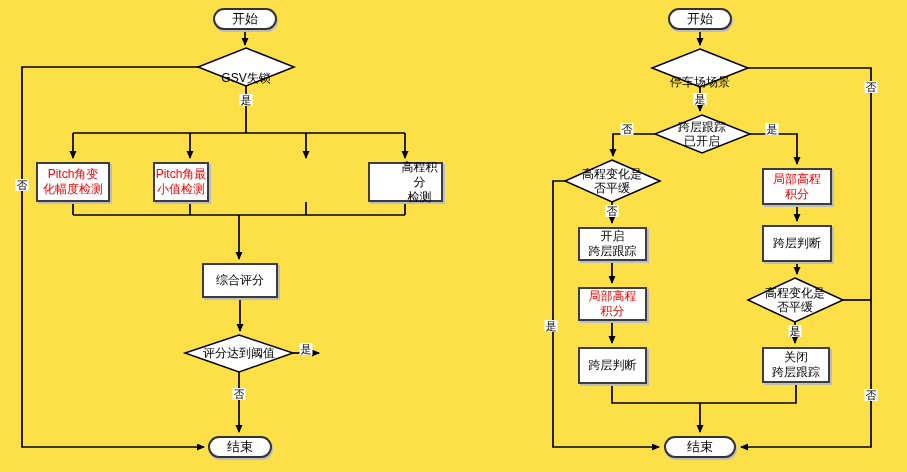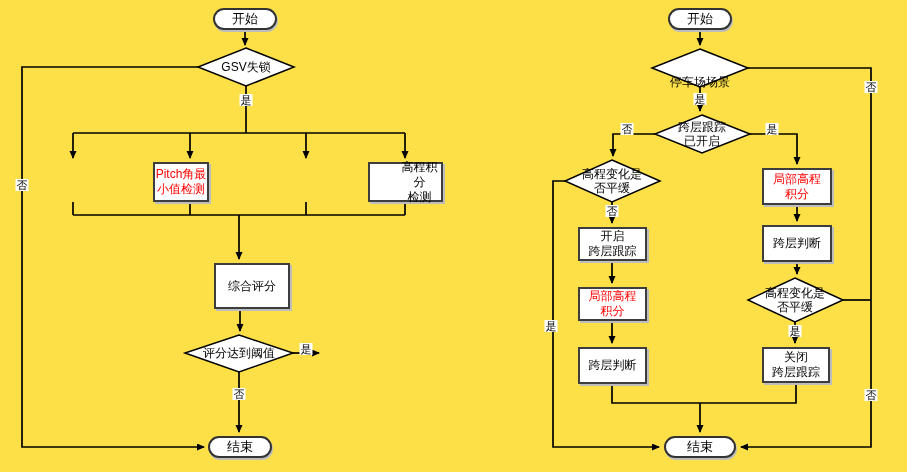"GSV失锁" div.dtext { top: 67px -> 78px }
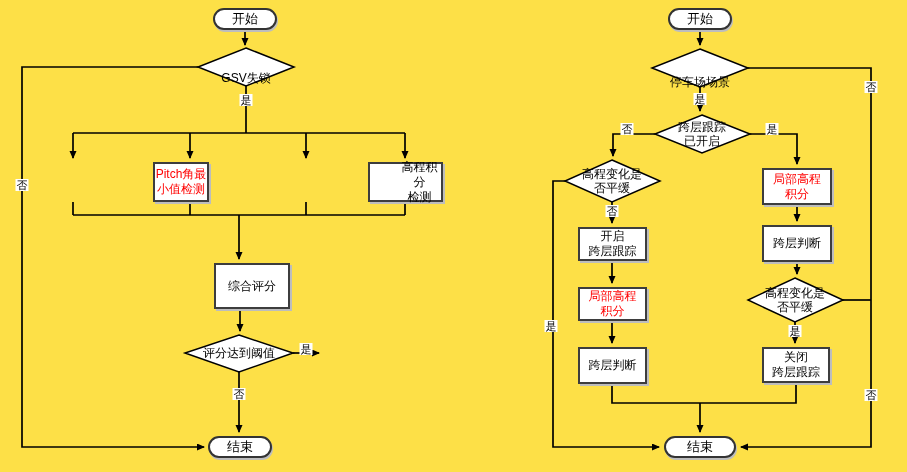"Pitch角变" div.node { html: none -> <div> <span>Pitch角变</span> <span>化幅度检测</span> </div> }
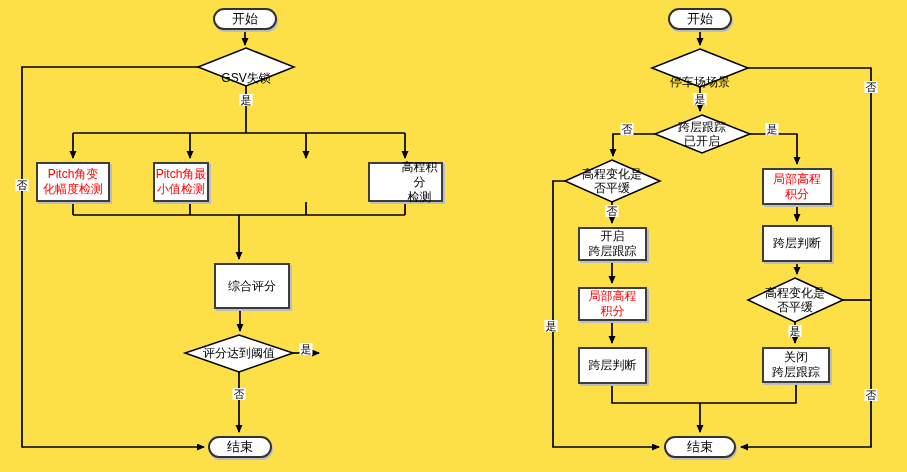"综合评分" div.node { height: 46px -> 35px; margin-left: 12px -> none }
